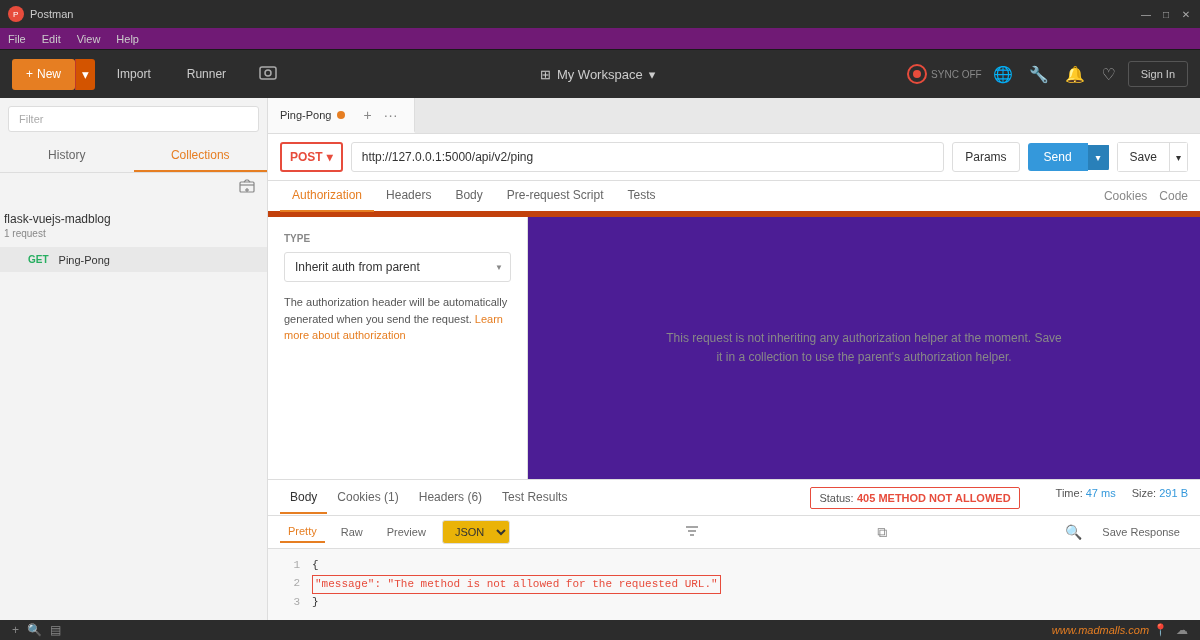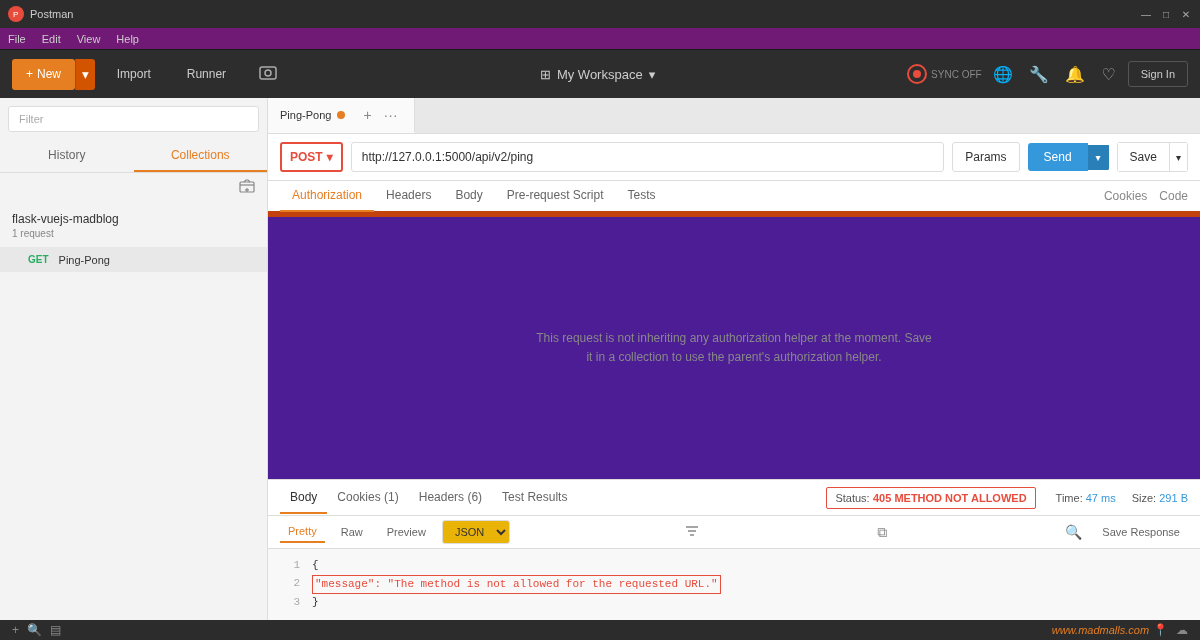"flask-vuejs-madblog" .collection-item { padding: 8px 12px -> 8px 4px }
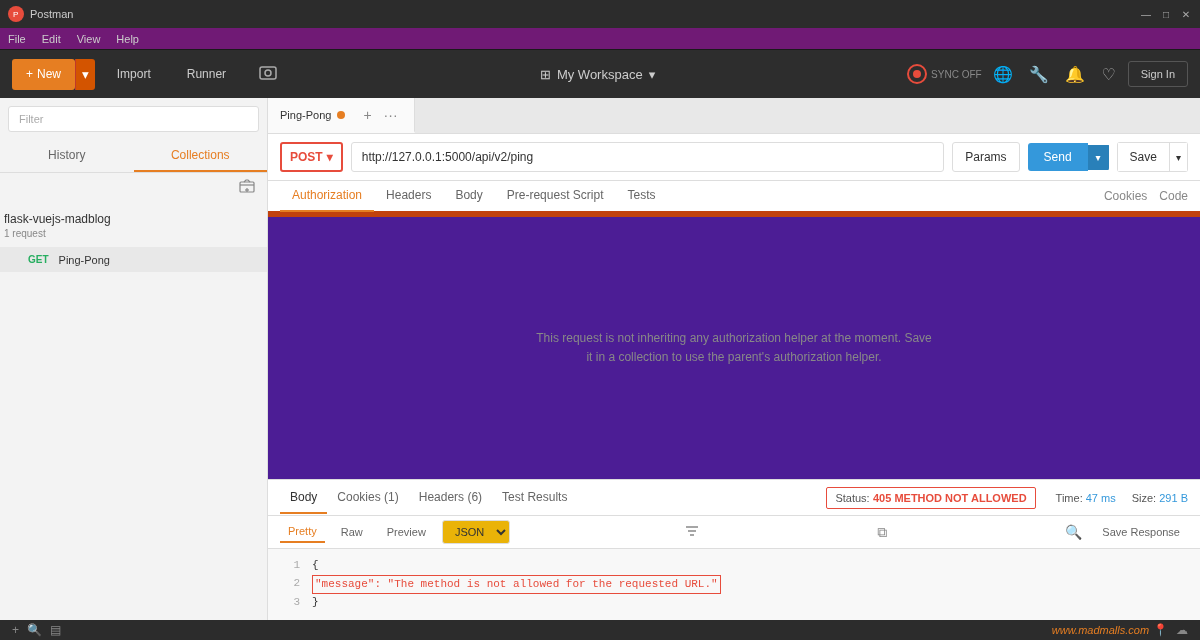"TYPE" div.auth-panel { html: none -> <div> <div>TYPE</div> <div> <div> <span>Inherit auth from parent</span> </div> </div> <div> <span>The authorization header will be automatically generated when you send the request.</span> <a>Learn more about authorization</a> </div> </div> }
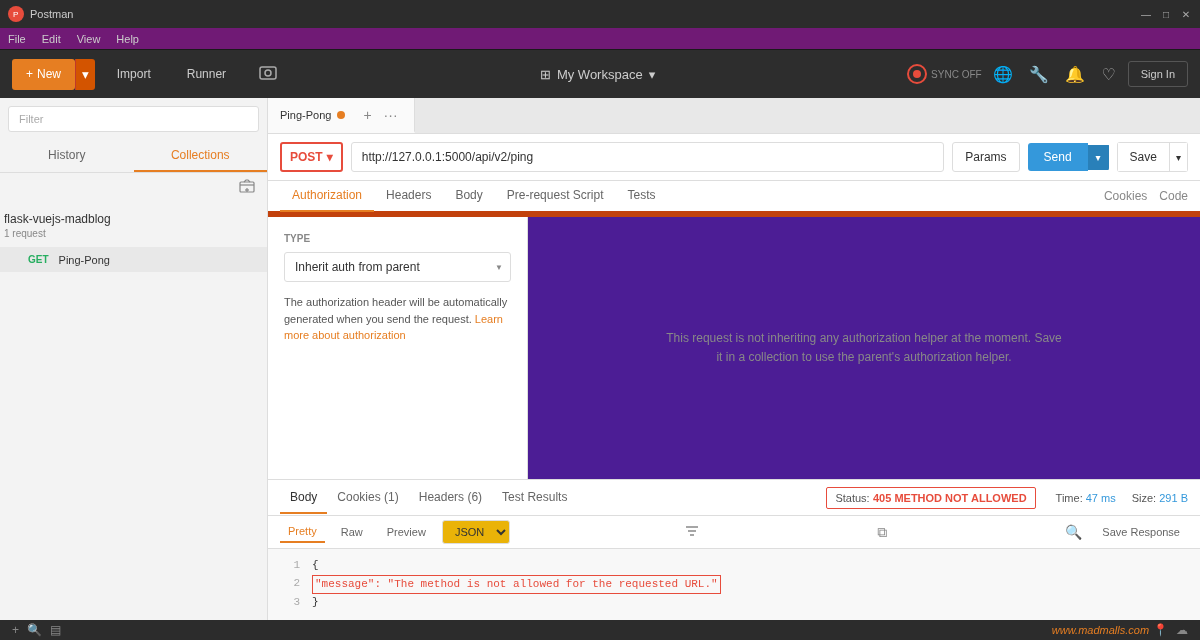"Status: 405 METHOD NOT ALLOWED" div { align-items: center -> none; gap: 8px -> 24px }
